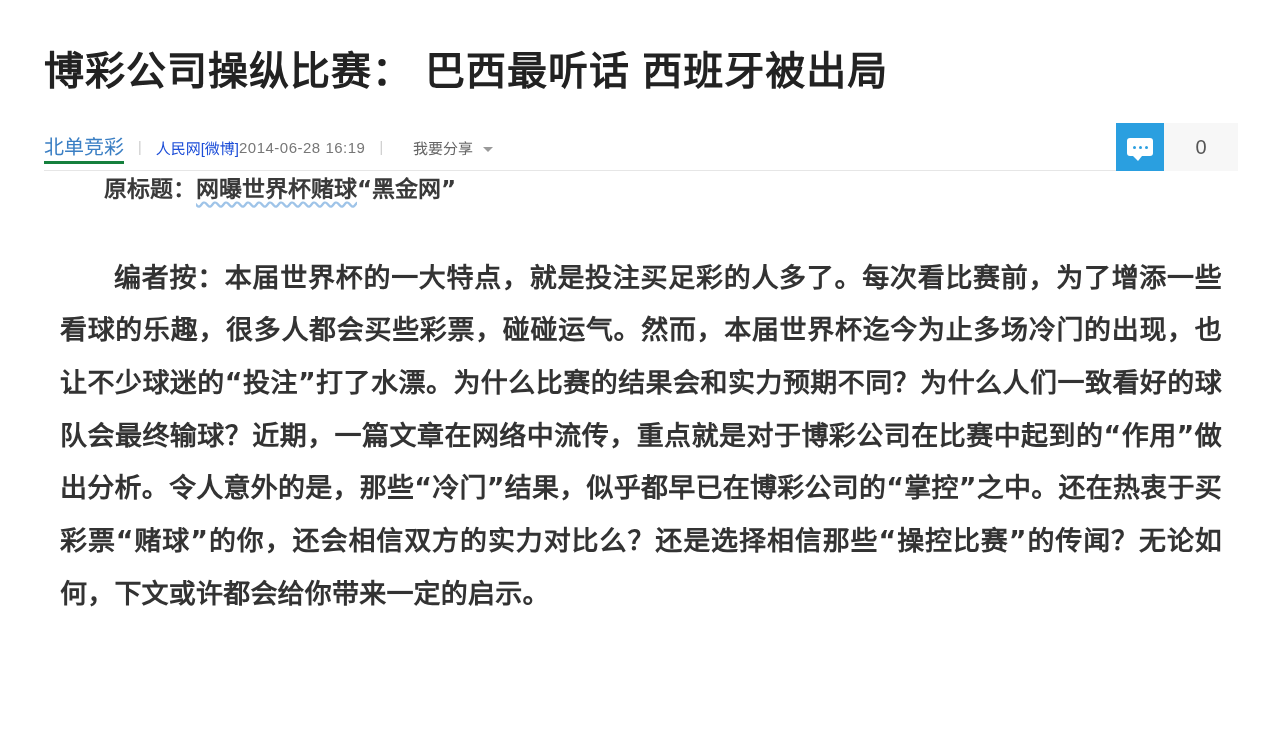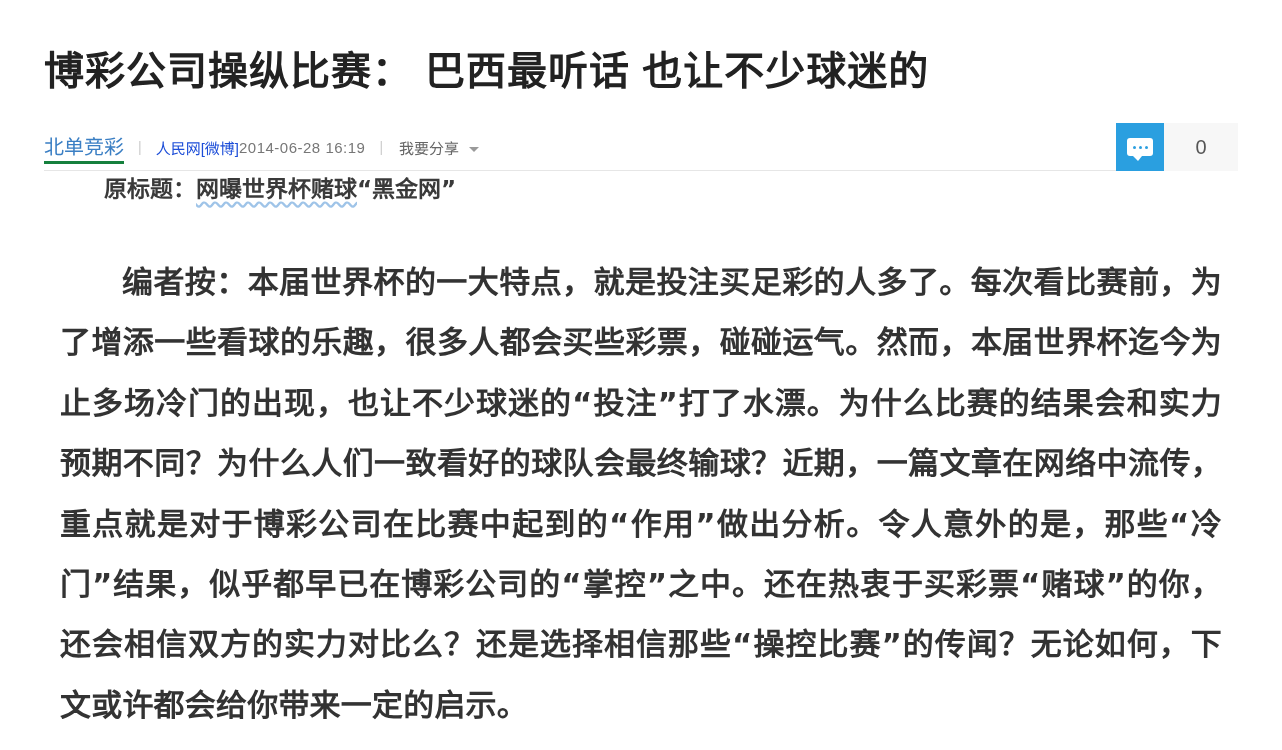"博彩公司操纵比赛： 巴西最听话 也让不少球迷的" h1.article-title { text: 也让不少球迷的 -> 西班牙被出局 }
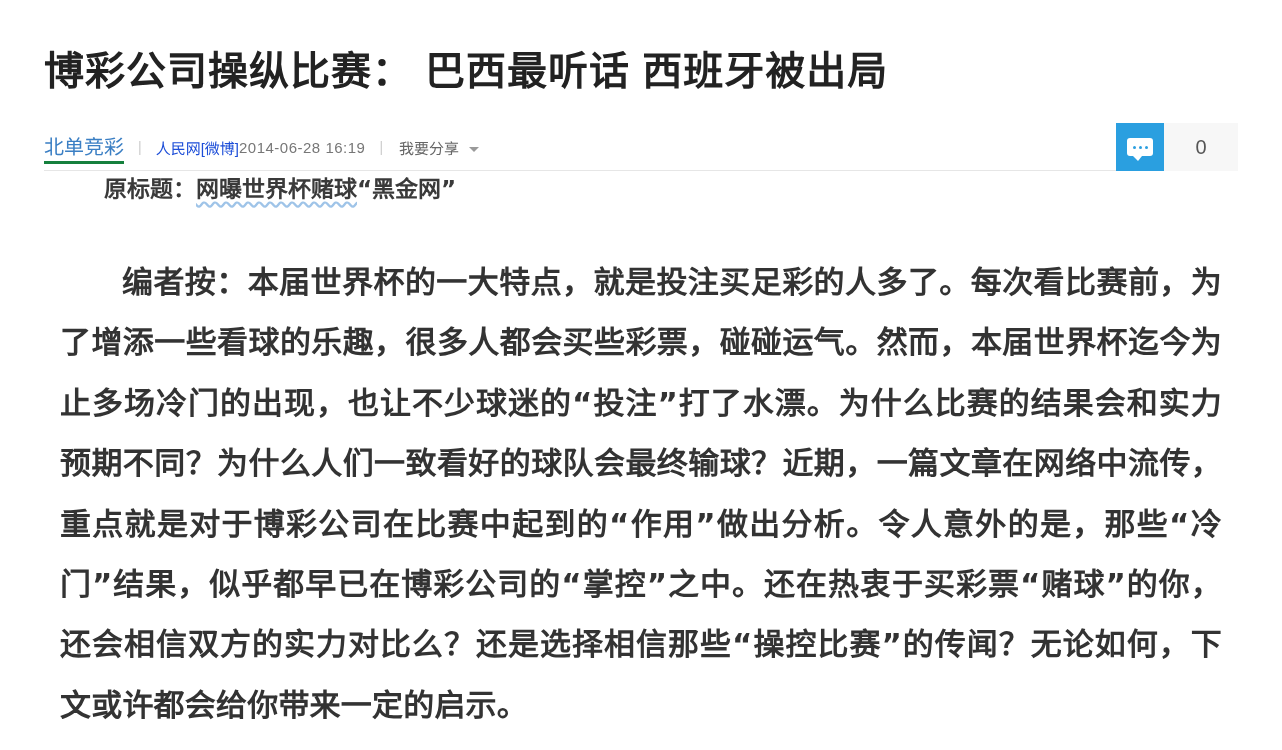"我要分享" .meta-share { margin-left: 2px -> 16px }
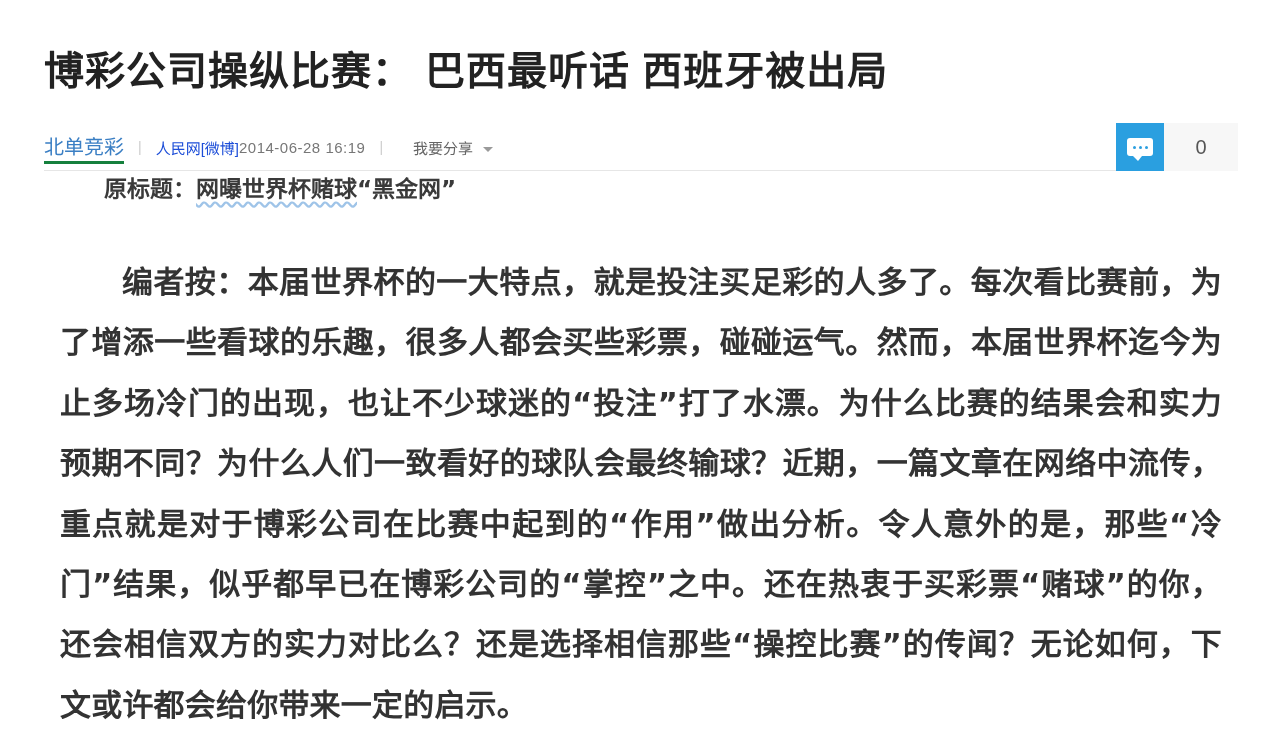"编者按：本届世界杯的一大特点，就是投注买足彩的人多了。每次看比赛前，为了增添一些" .body-para { font-size: 31px -> 27px }
